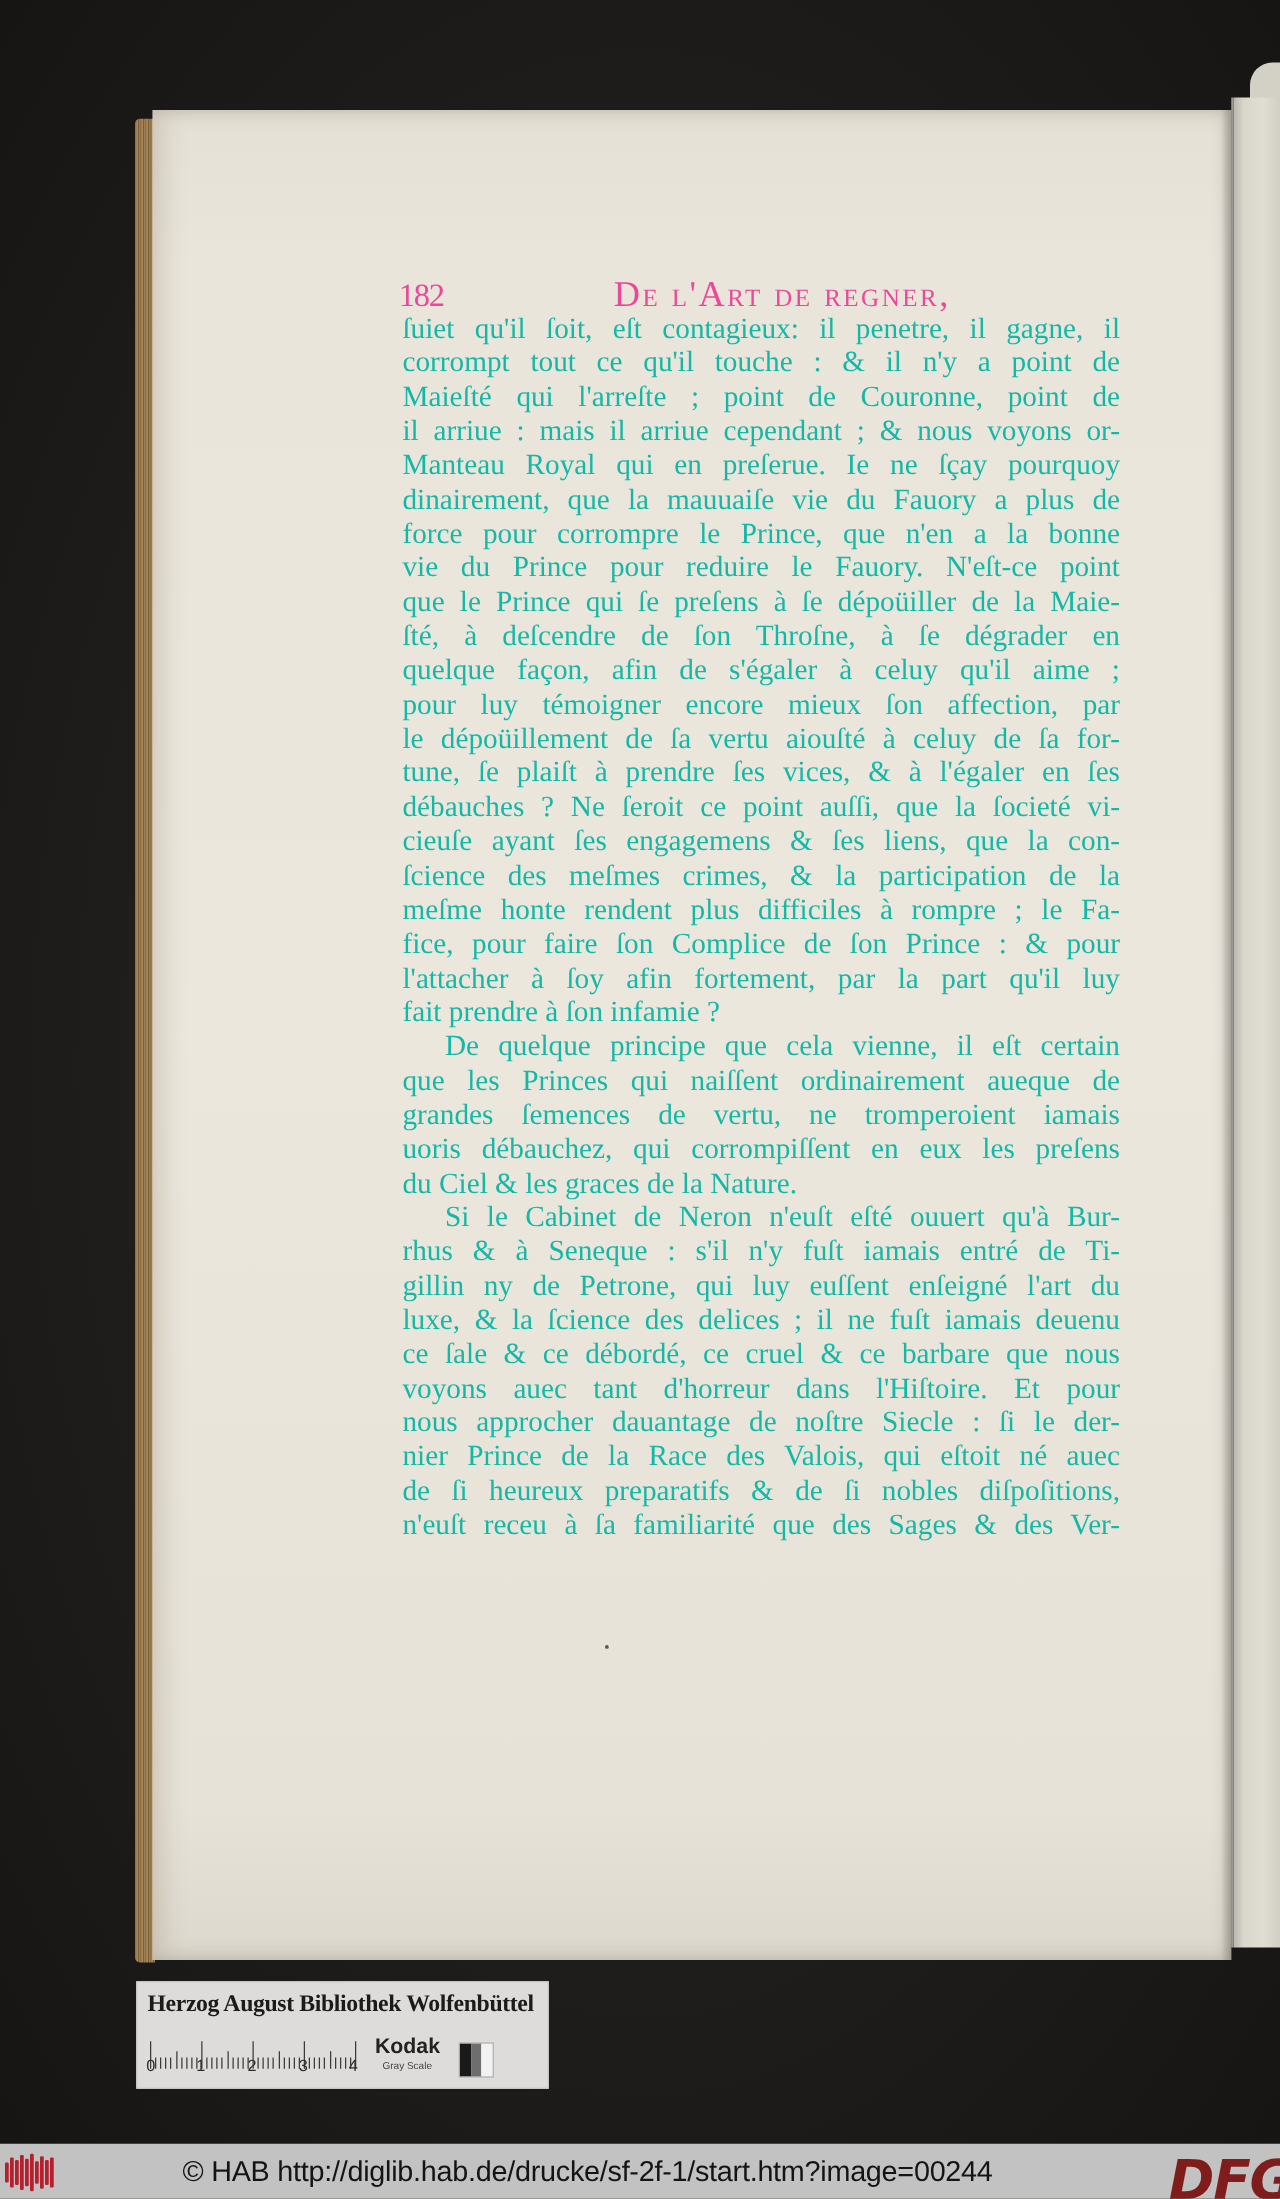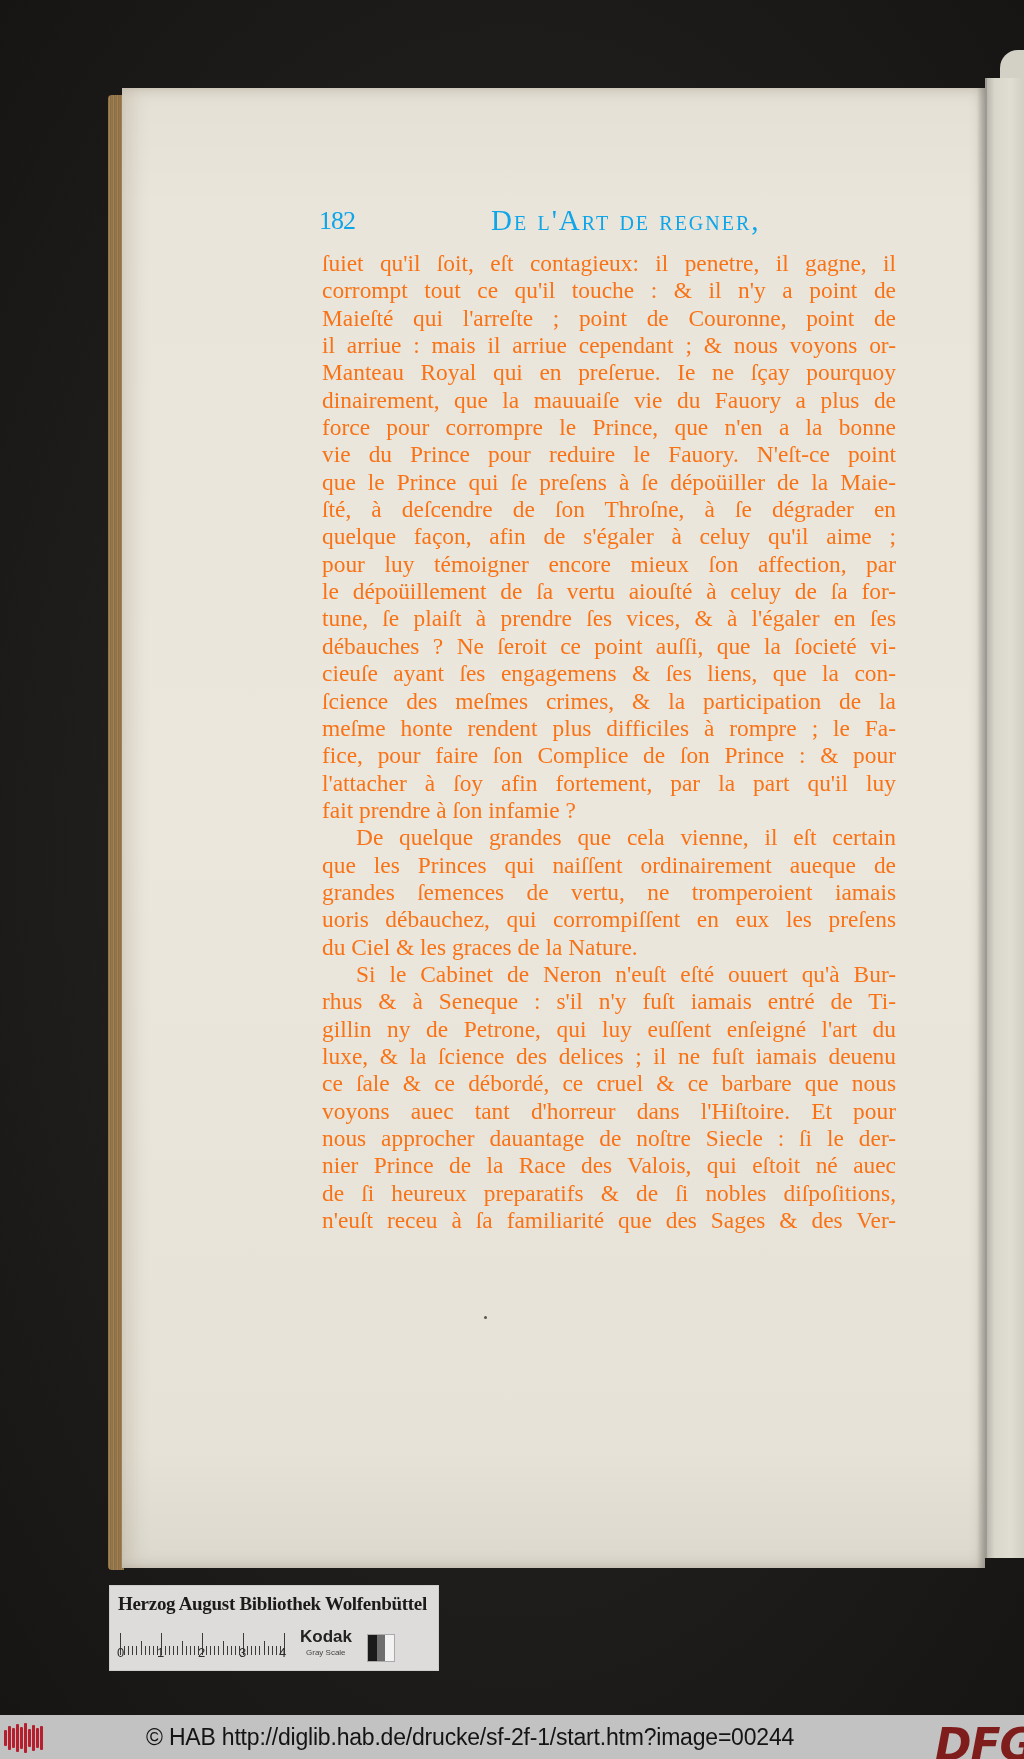"182" .running-head { color: #0ea5e9 -> #ec4899; top: 204px -> 220px }
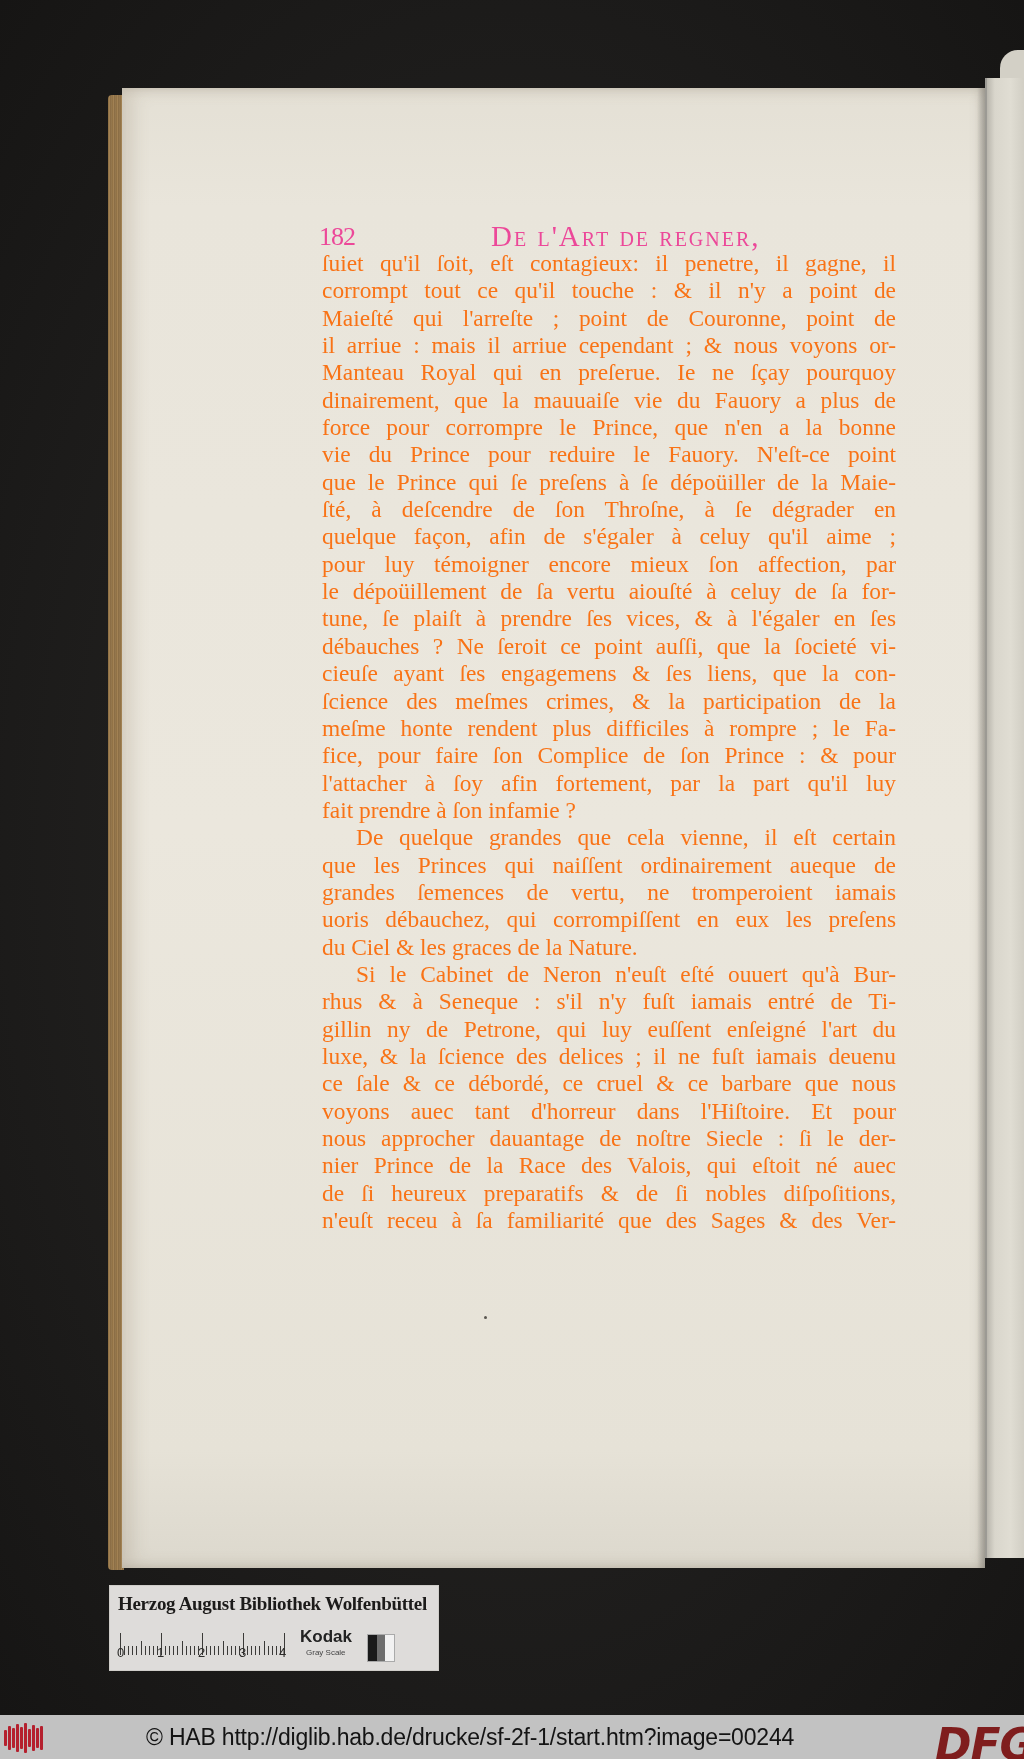"ſuiet qu'il ſoit, eſt contagieux:" .text-block { color: #f97316 -> #14b8a6 }
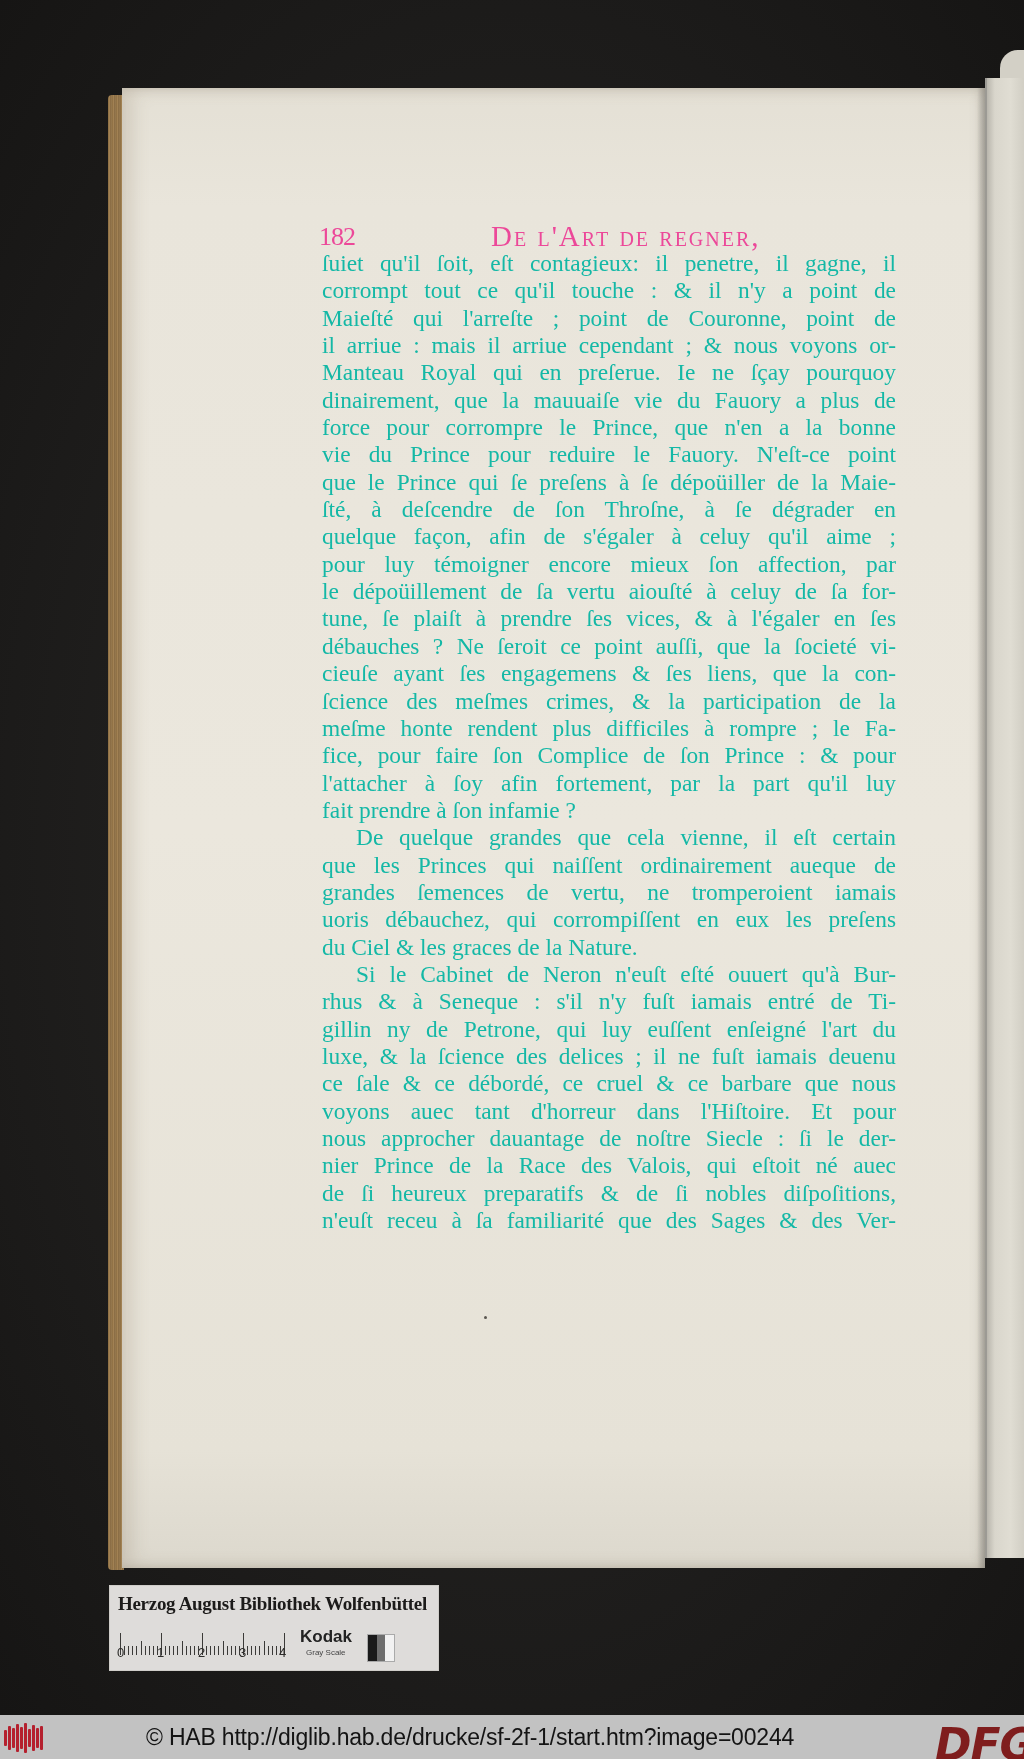"De quelque grandes que cela" span.line { text: grandes -> principe }
